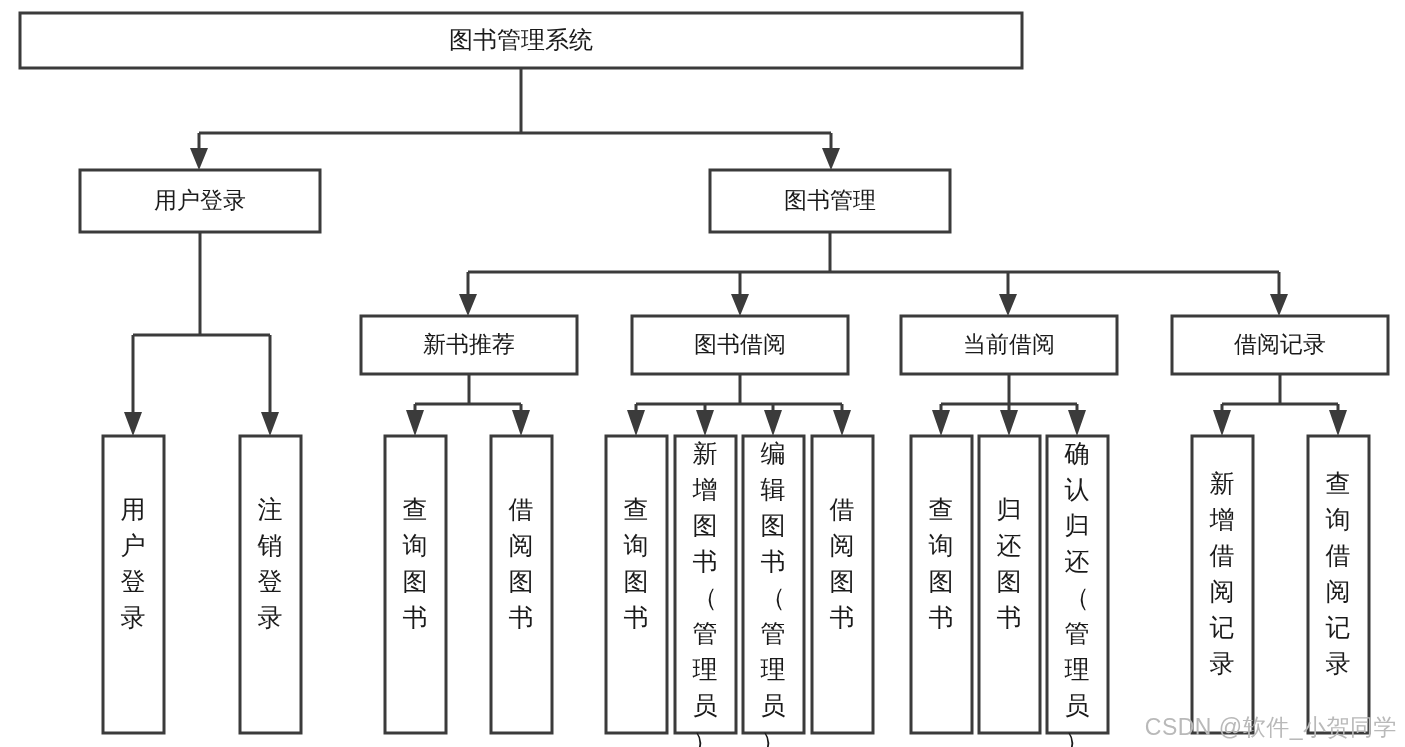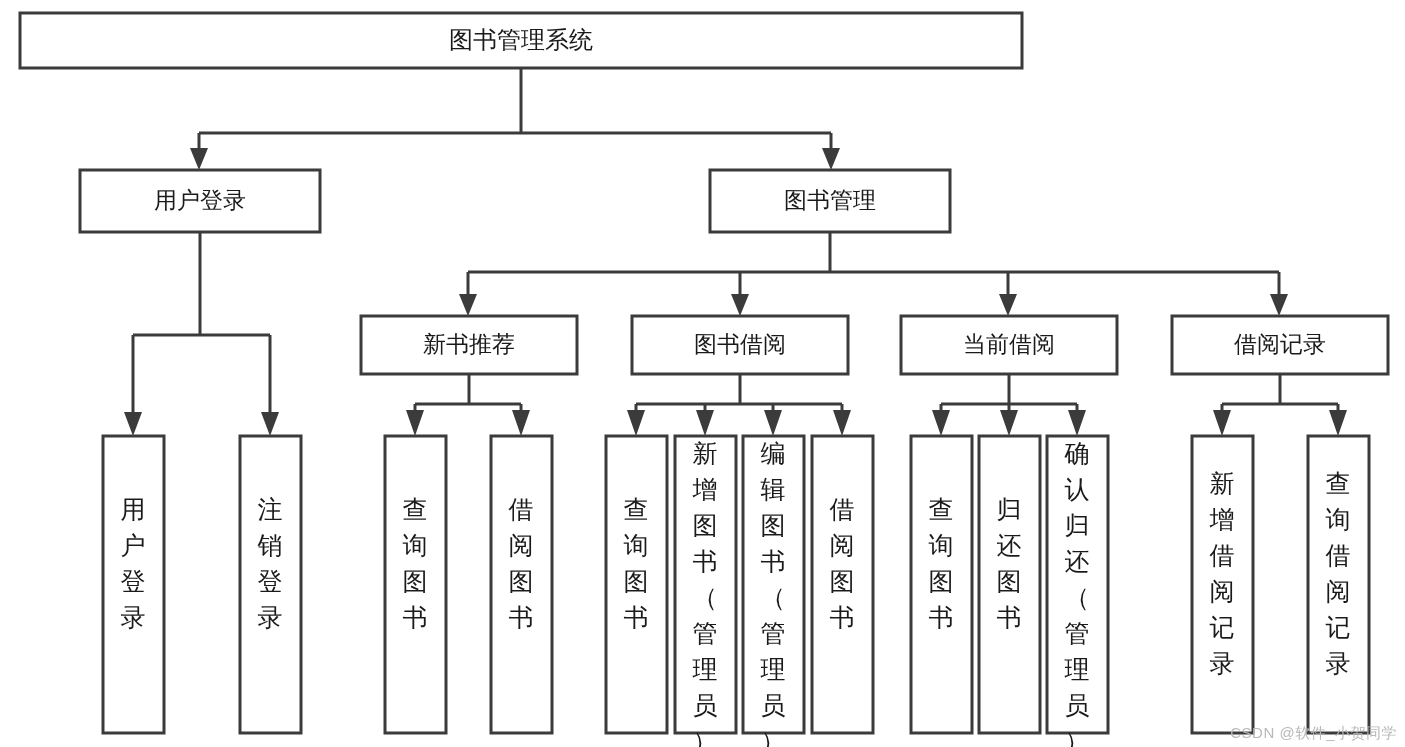"CSDN @软件_小贺同学" .watermark { font-size: 15px -> 23px }
